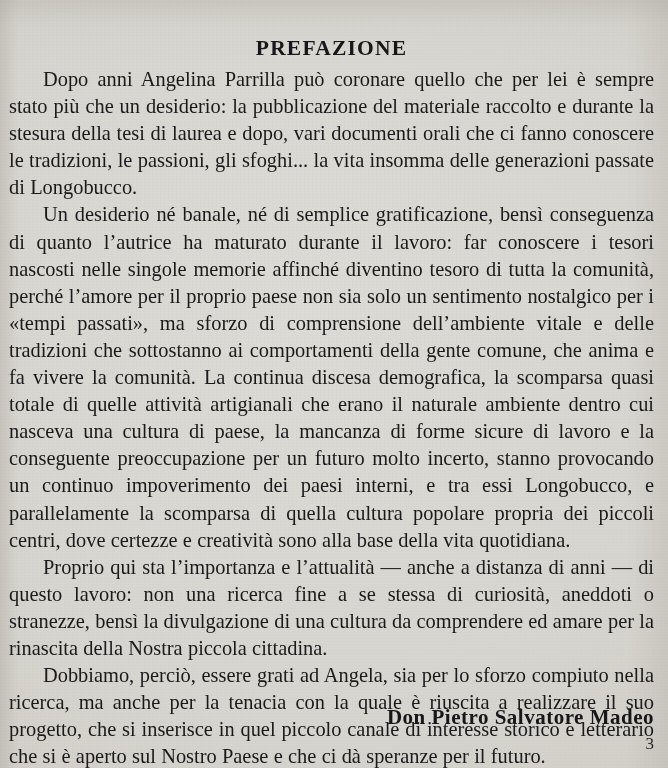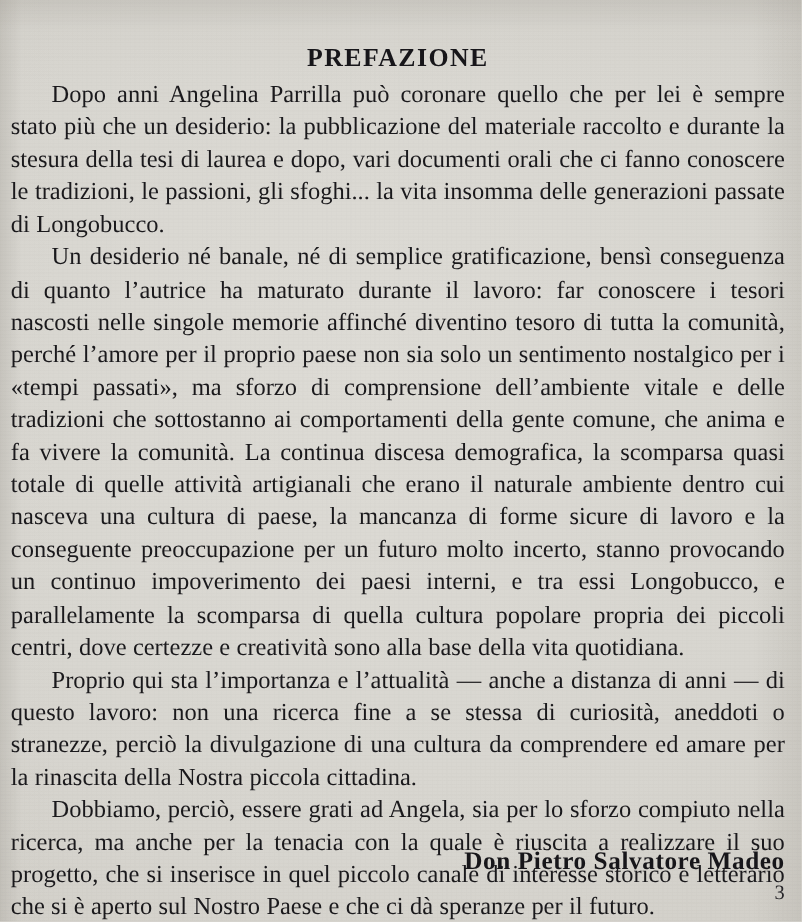"Proprio qui sta l’importanza e" p.para { text: perciò -> bensì }
